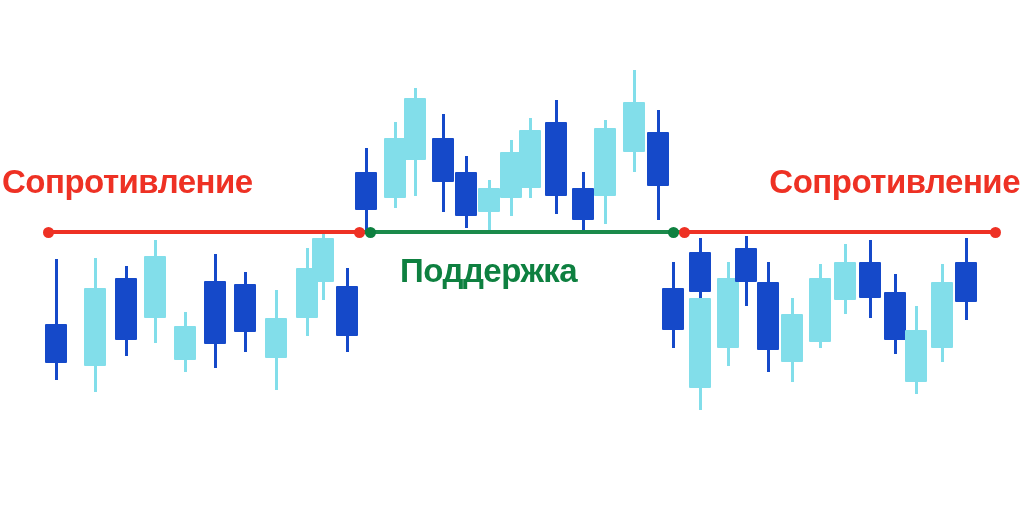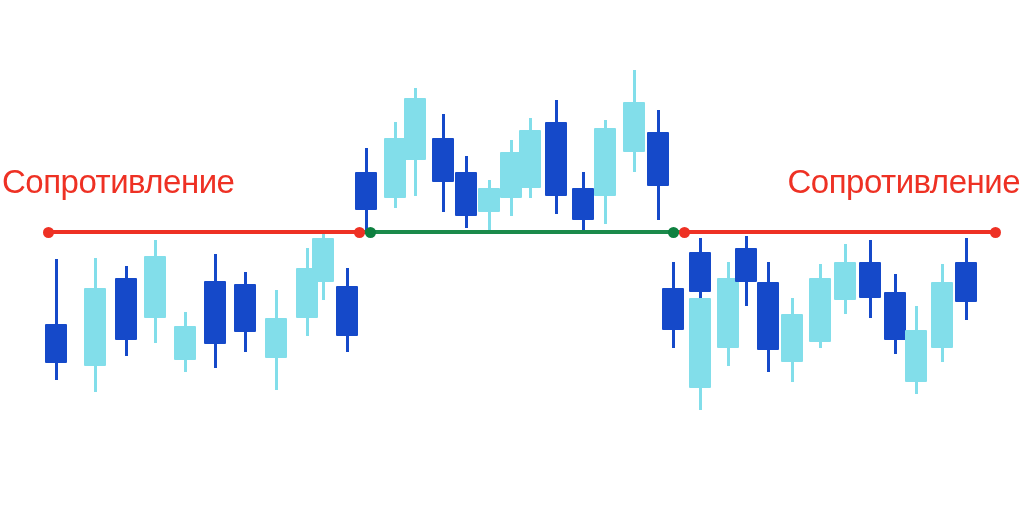"Сопротивление" .label { font-weight: normal -> bold }
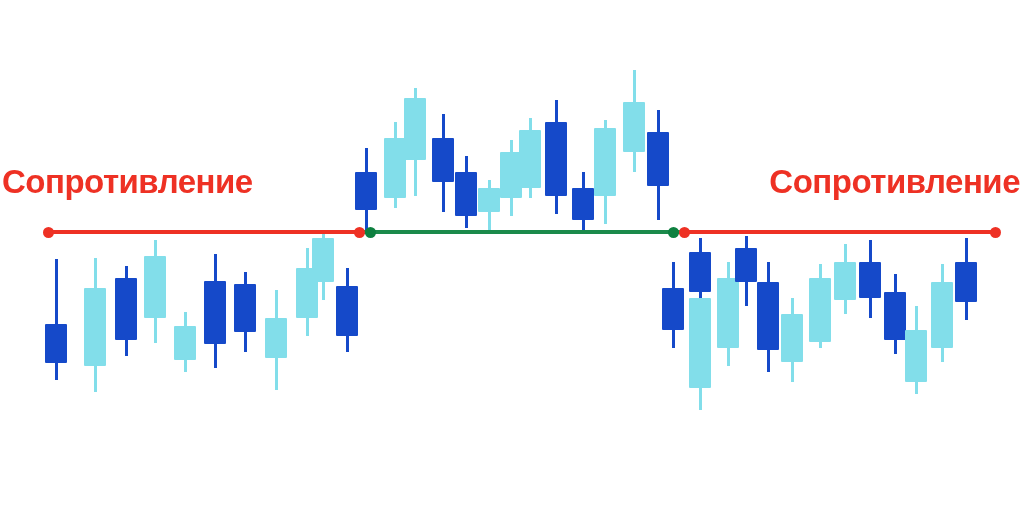"Поддержка" div.label { html: none -> <div>Поддержка</div> }
